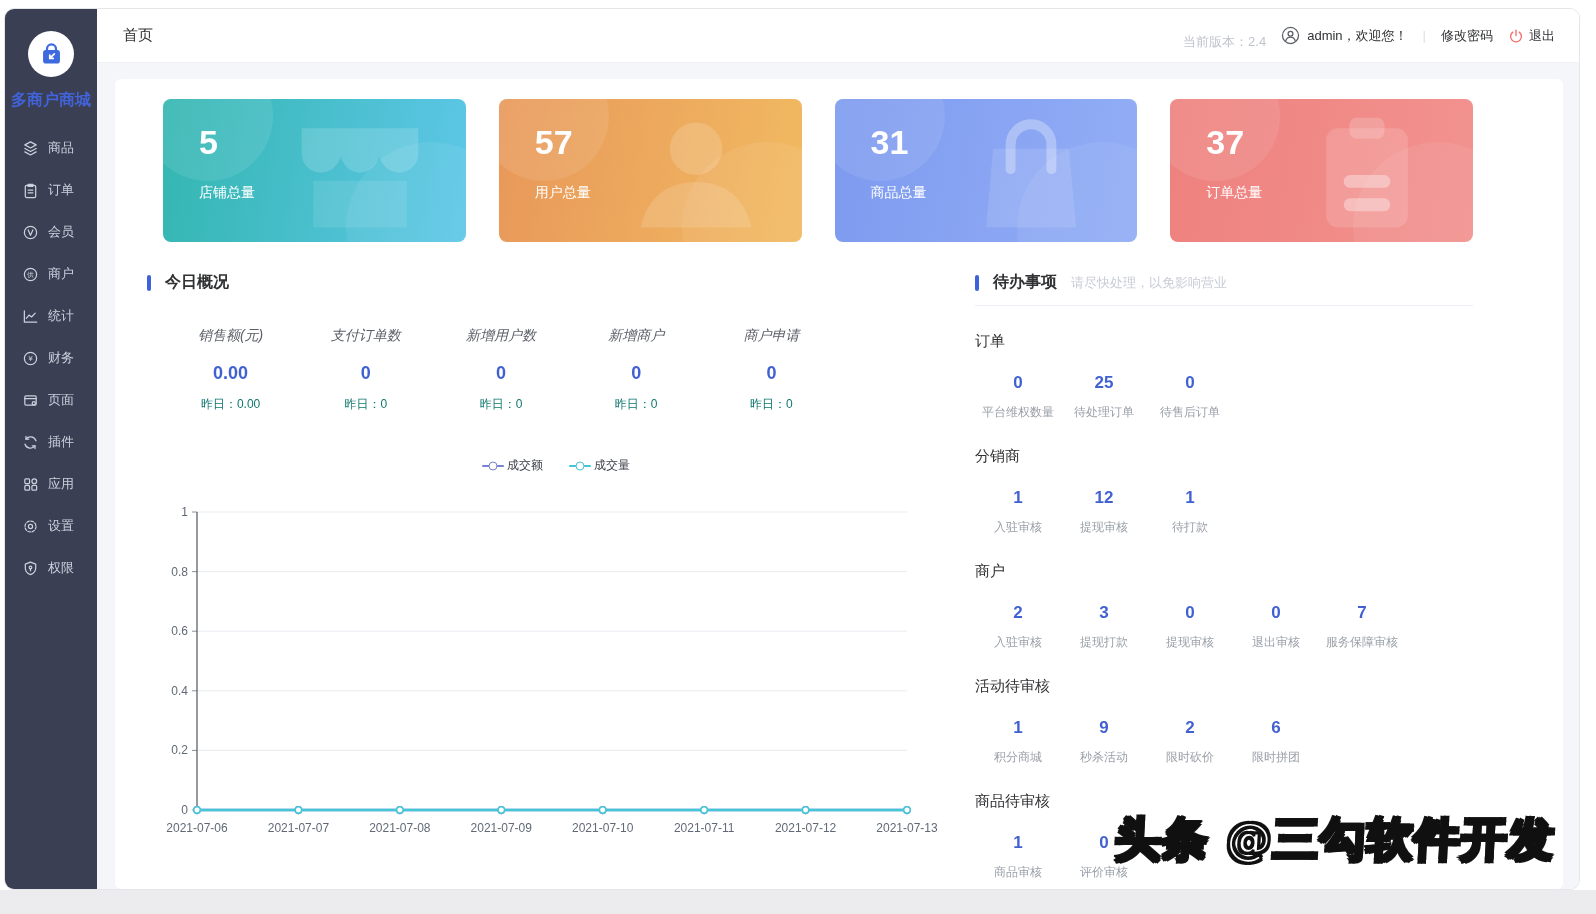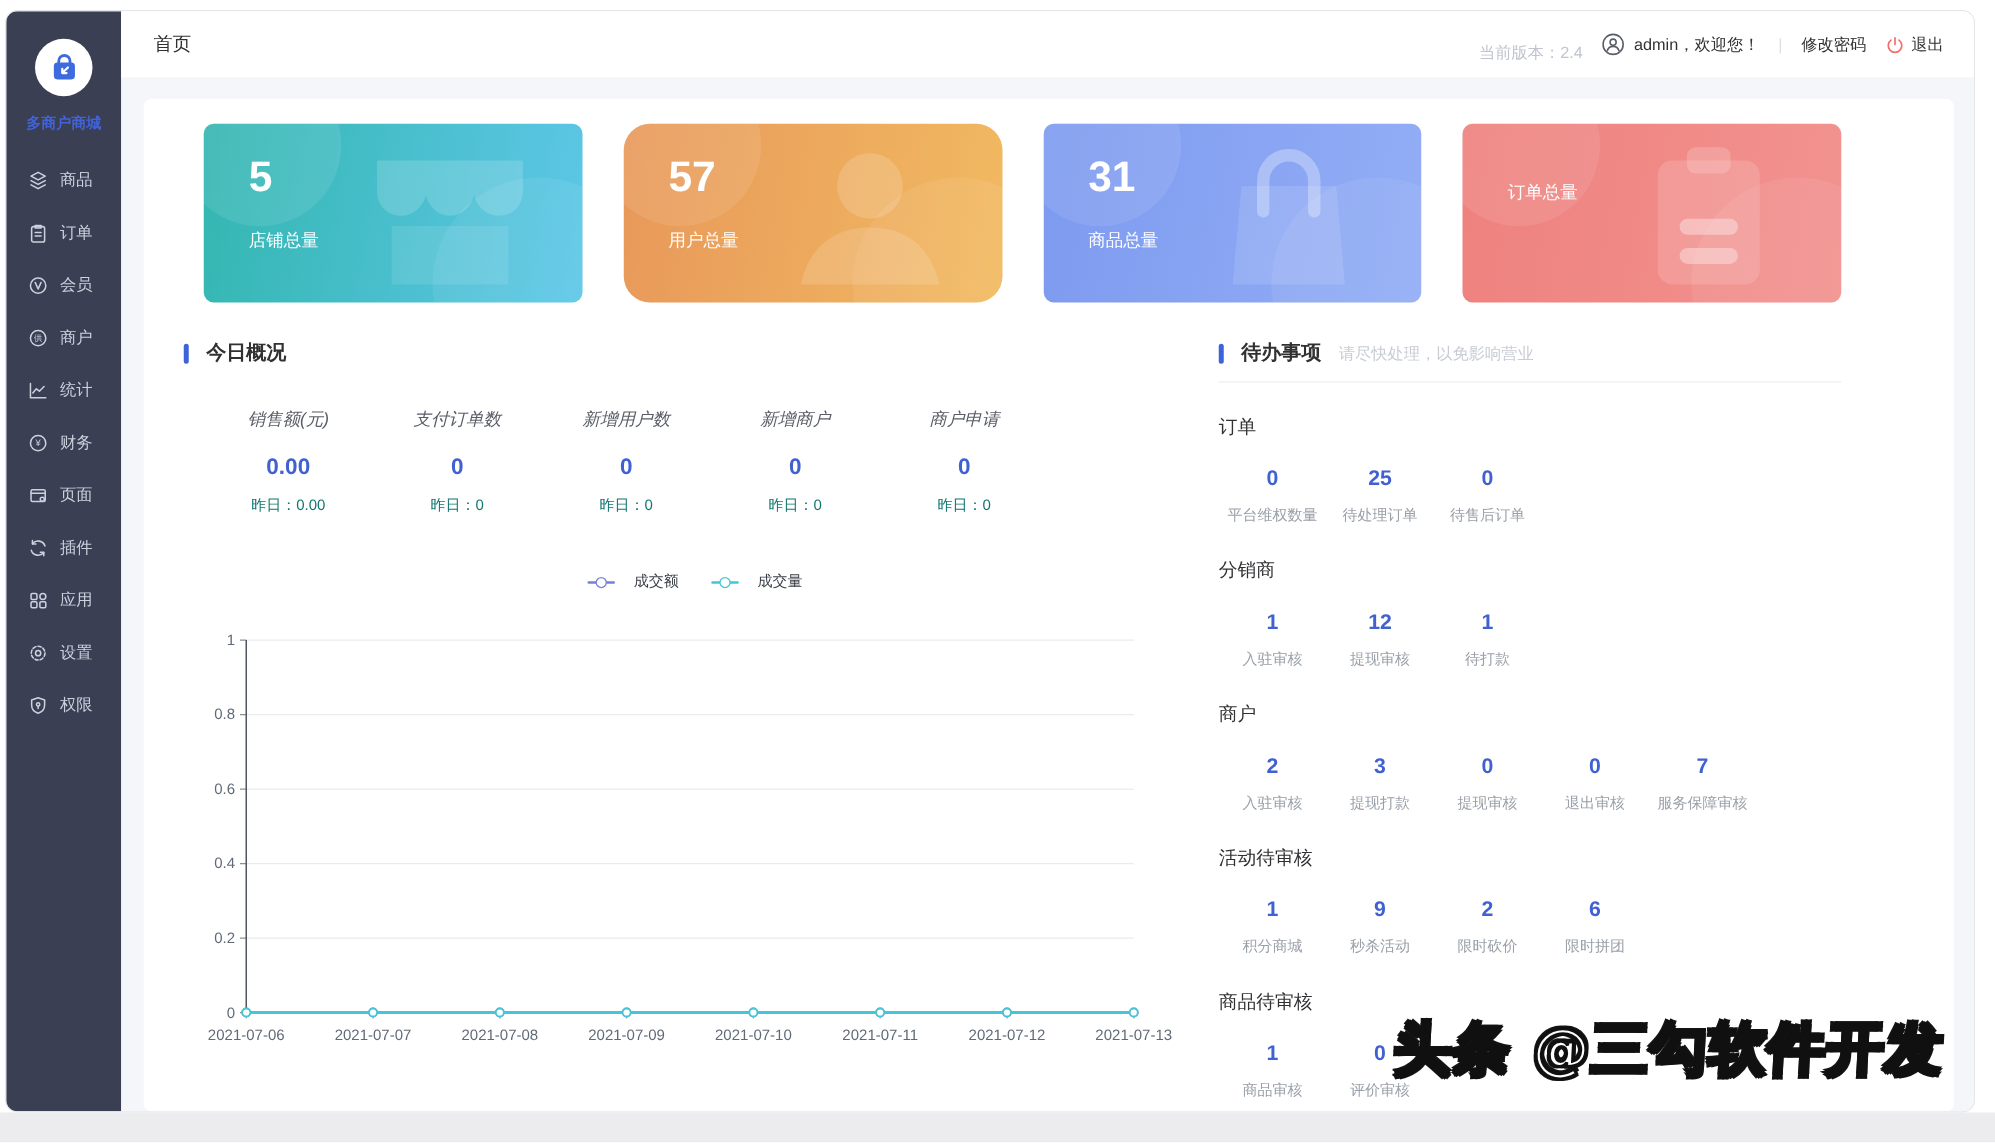"多商户商城" .brand { font-size: 12px -> 16px }
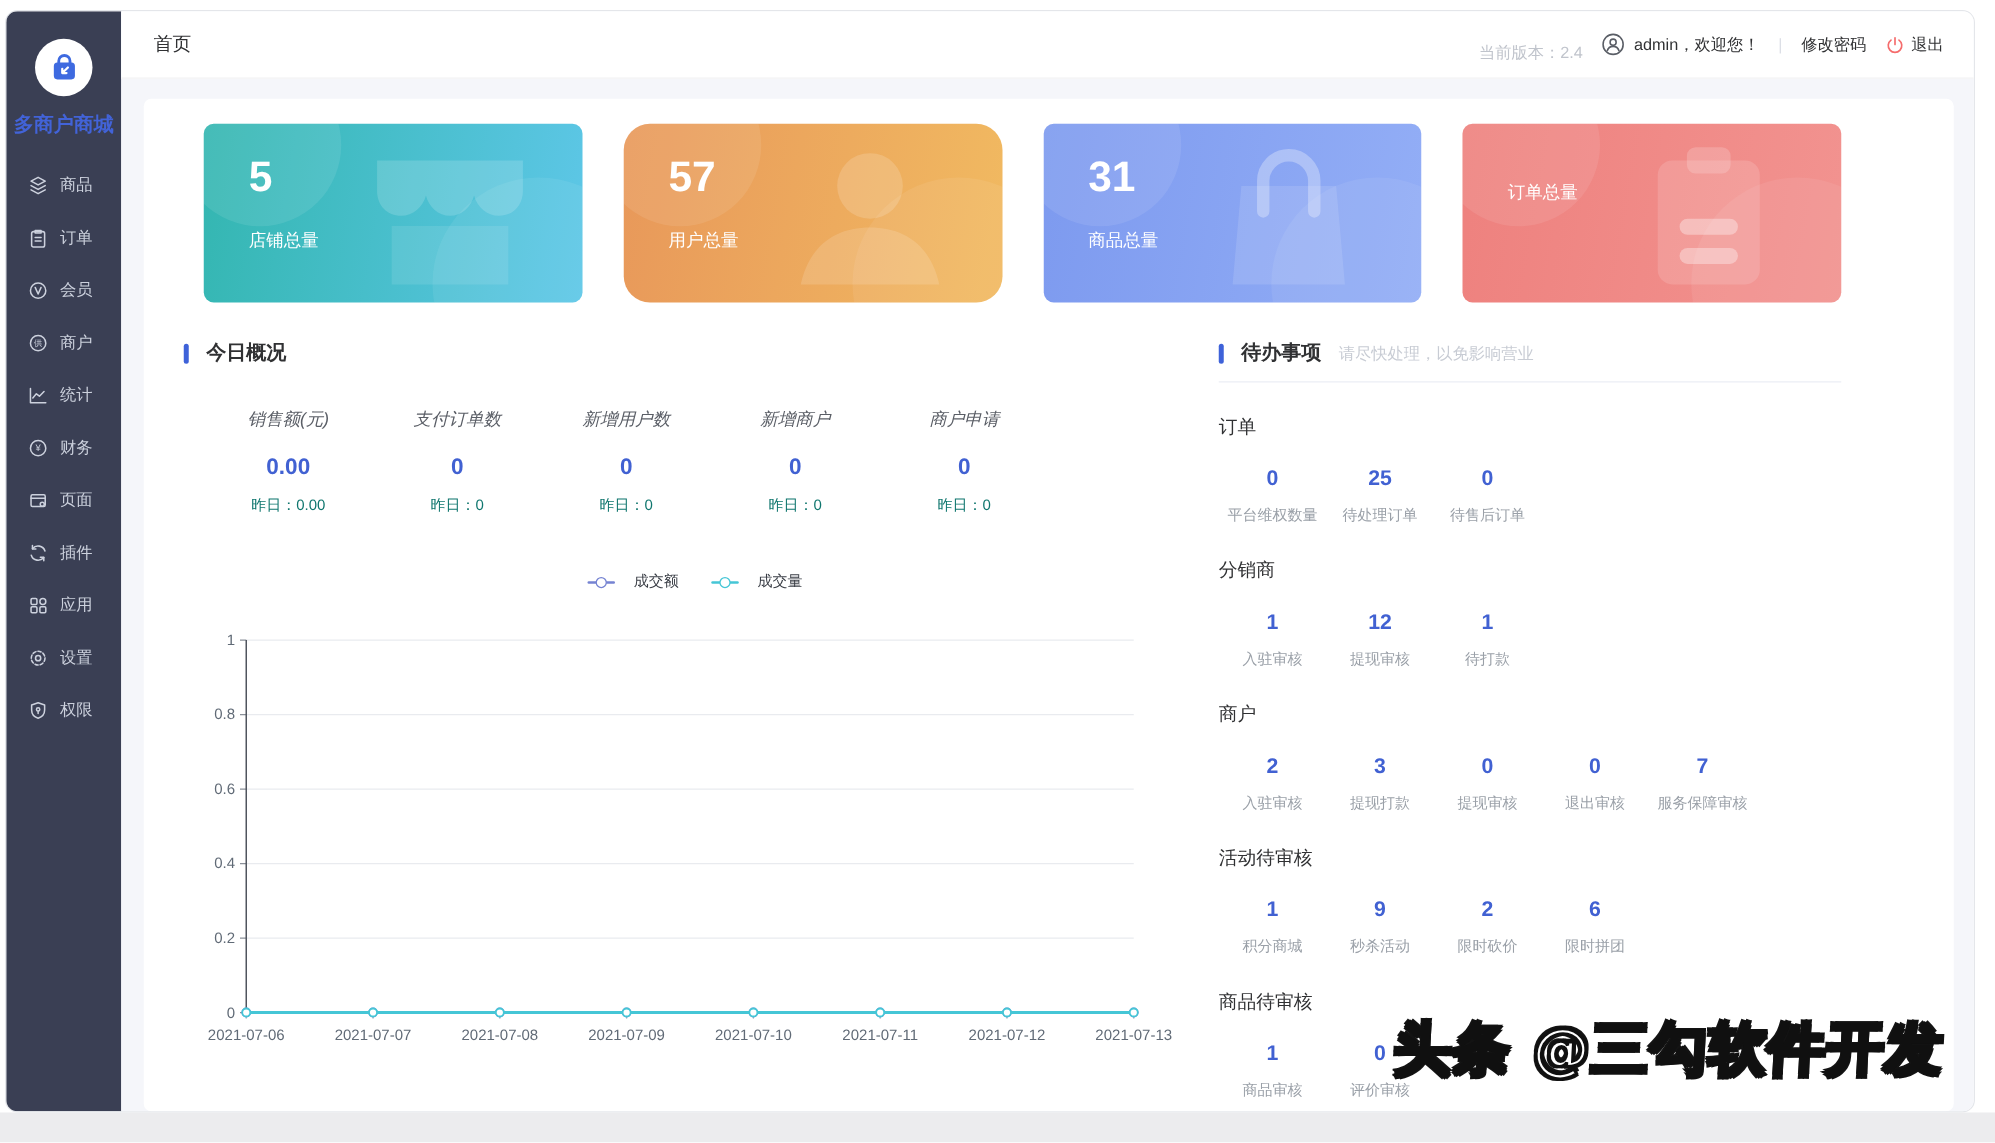"57" .card-2 { border-radius: 21px -> none }
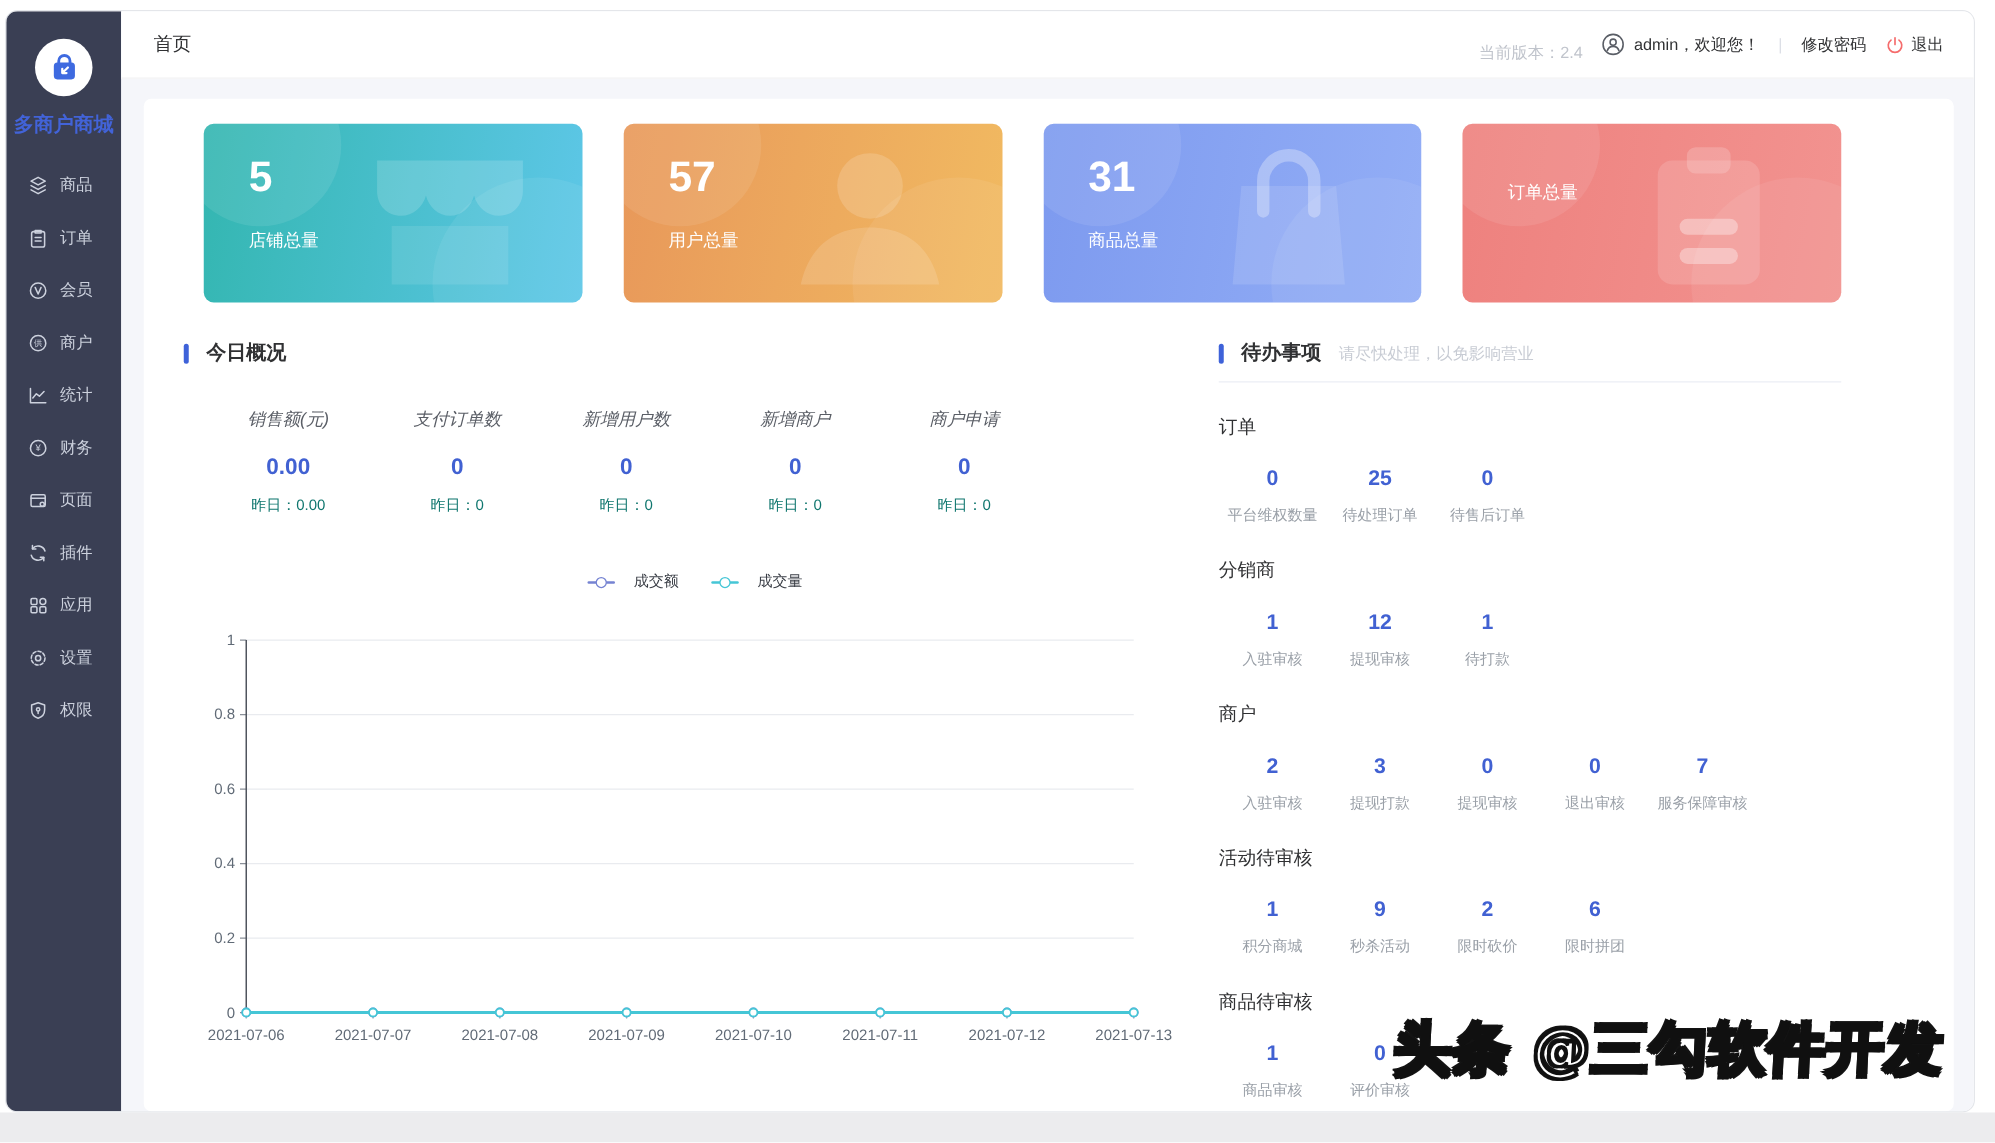"37" div.card-value { html: none -> <div>37</div> }
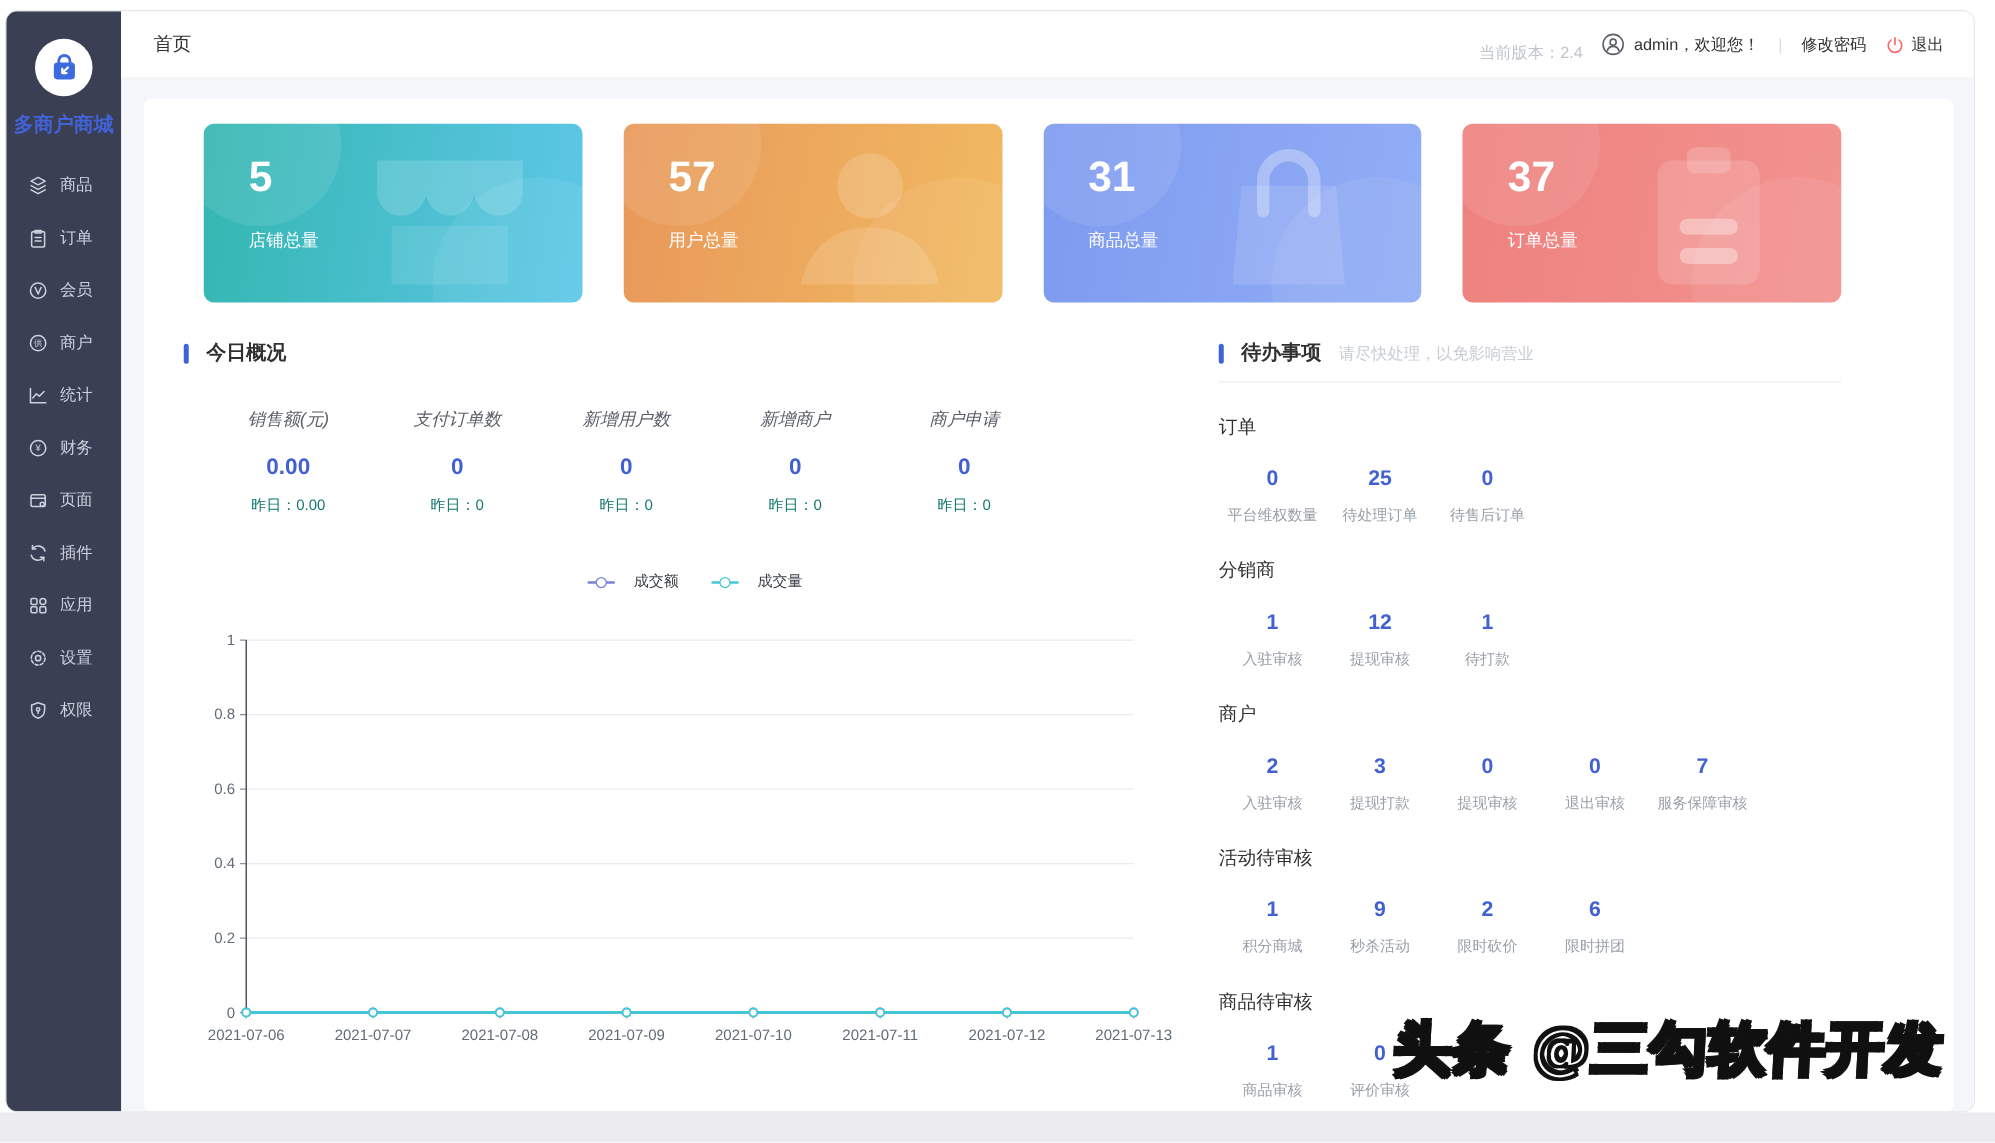"成交额" .legend-item { gap: 15px -> 3px }
